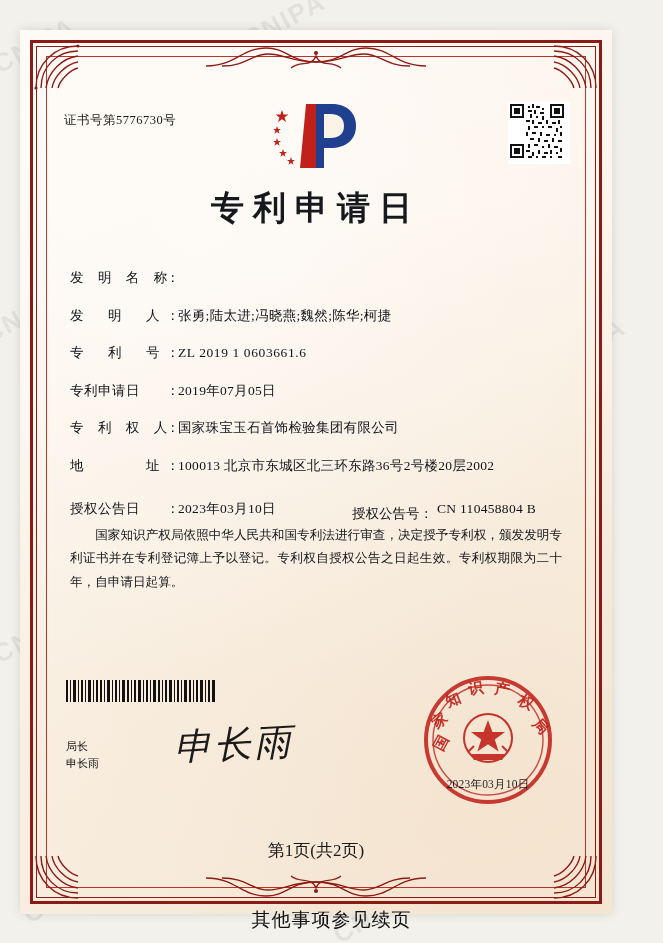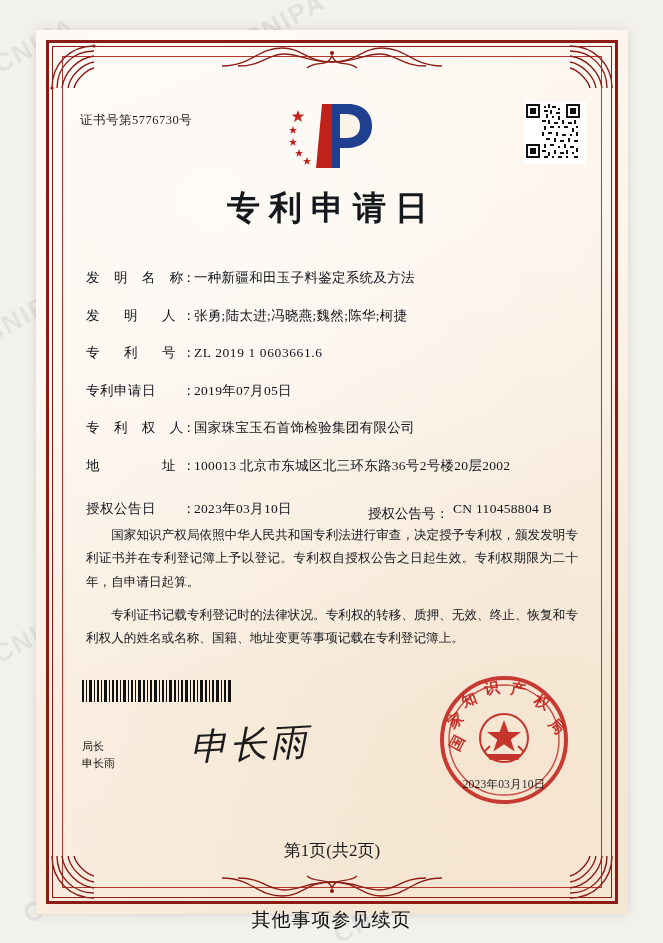"证书号第5776730号" .page { left: 36px -> 20px }
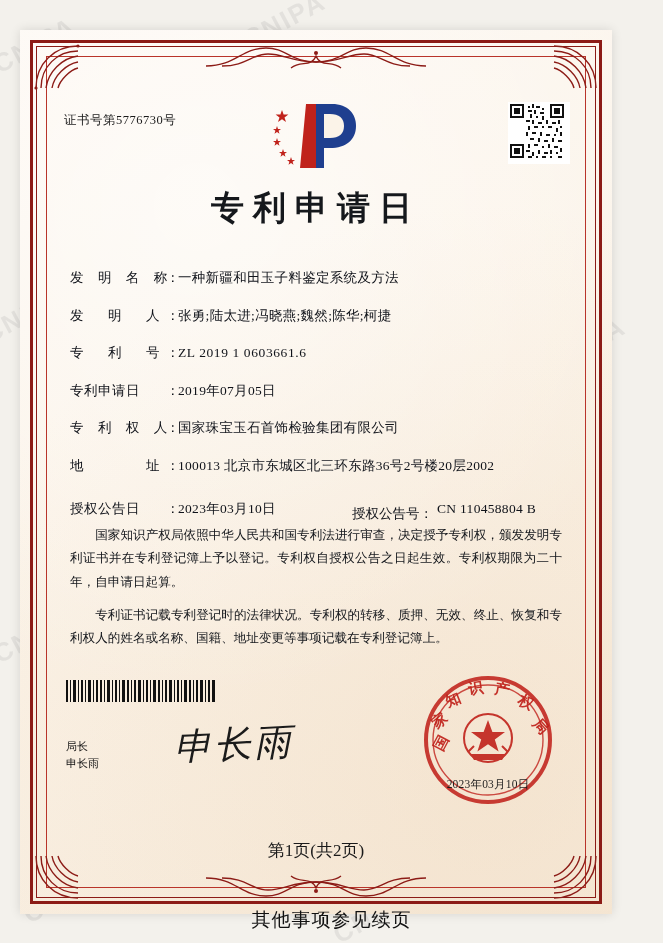"一种新疆和田玉子料鉴定系统及方法" div.field-value { html: <div>一种新疆和田玉子料鉴定系统及方法</div> -> none }
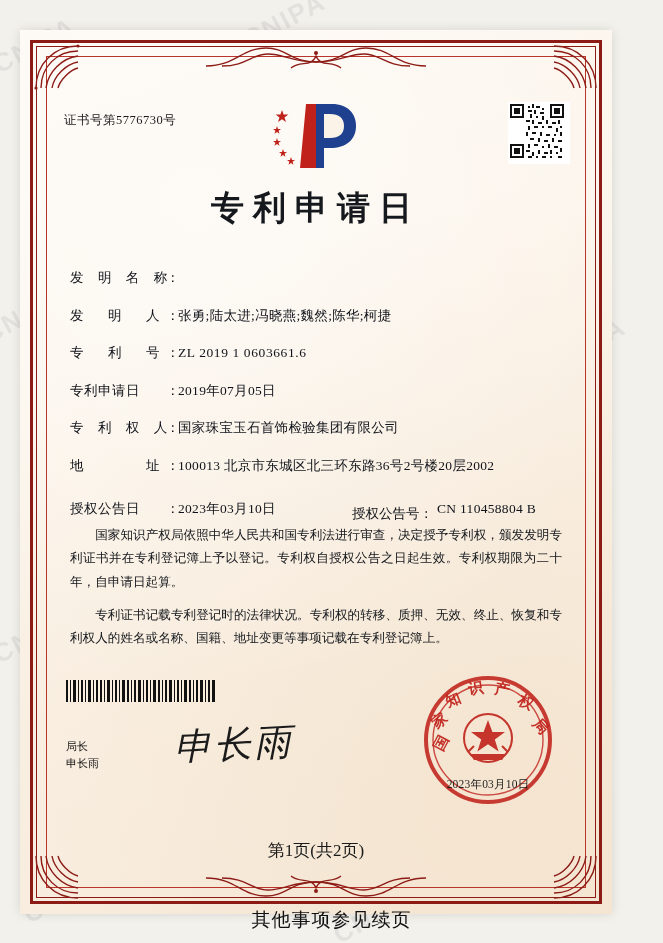"专利证书记载专利登记时的法律状况。专利权的转移、质押、无效、终止、恢复和专利权人" p { html: <p>专利证书记载专利登记时的法律状况。专利权的转移、质押、无效、终止、恢复和专利权人的姓名或名称、国籍、地址变更等事项记载在专利登记簿上。</p> -> none }
